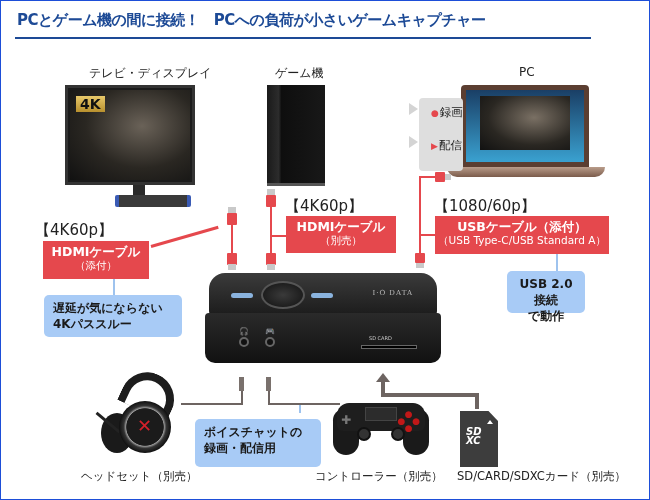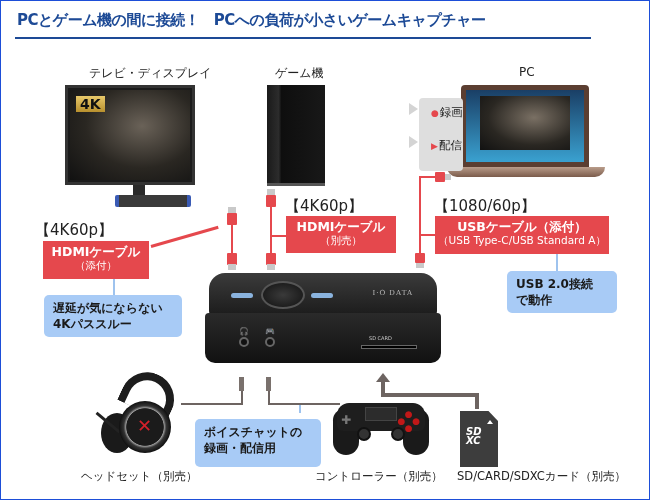"USB 2.0接続" div.bluebox { text-align: none -> center; width: 110px -> 78px }
